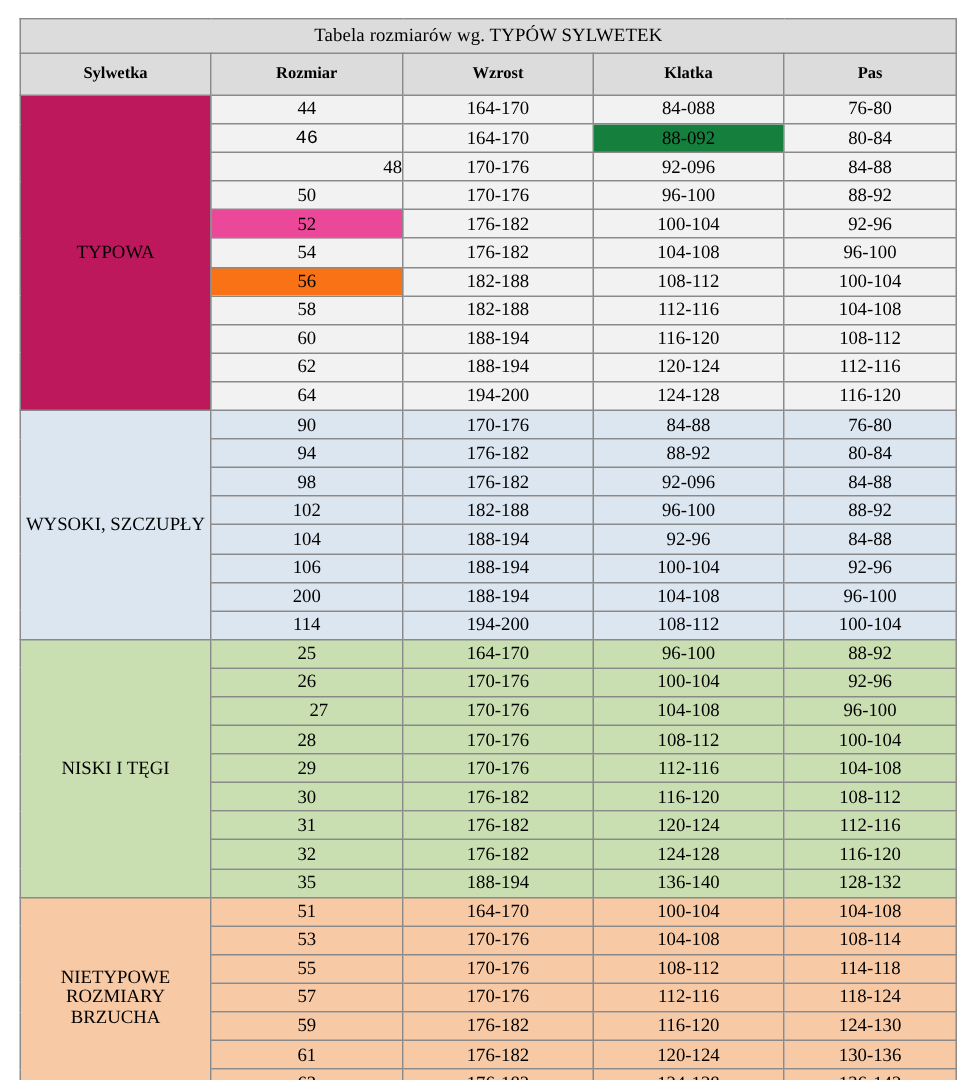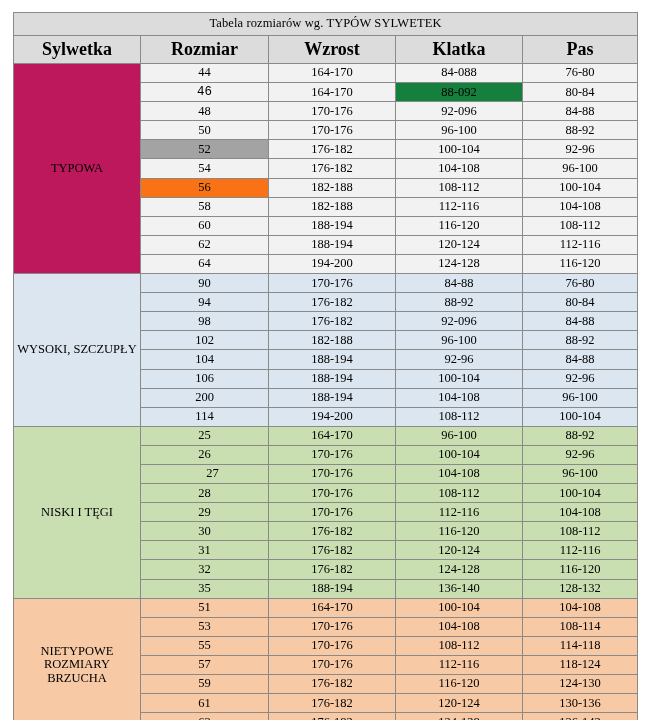"Sylwetka" tr.head-row th { font-size: 18px -> 11px }
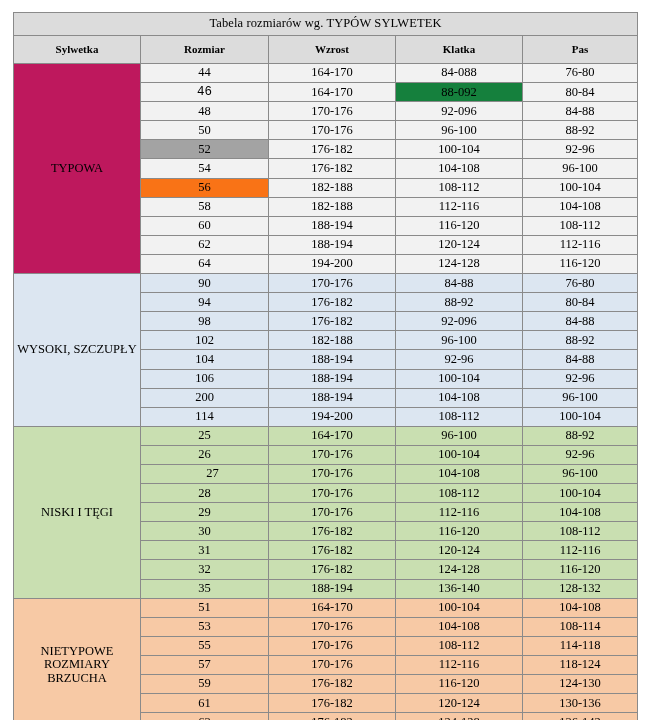"48" td { text-align: none -> right }
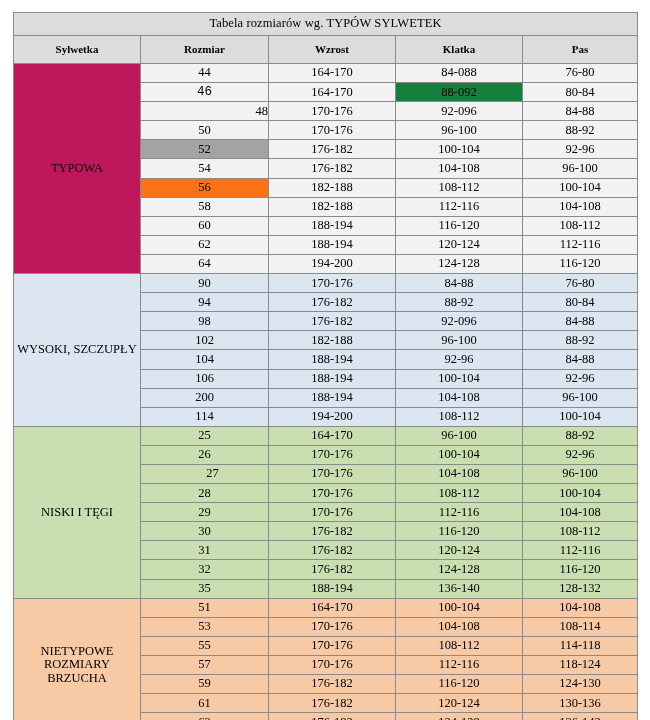"52" td { background: #a3a3a3 -> #ec4899 }
